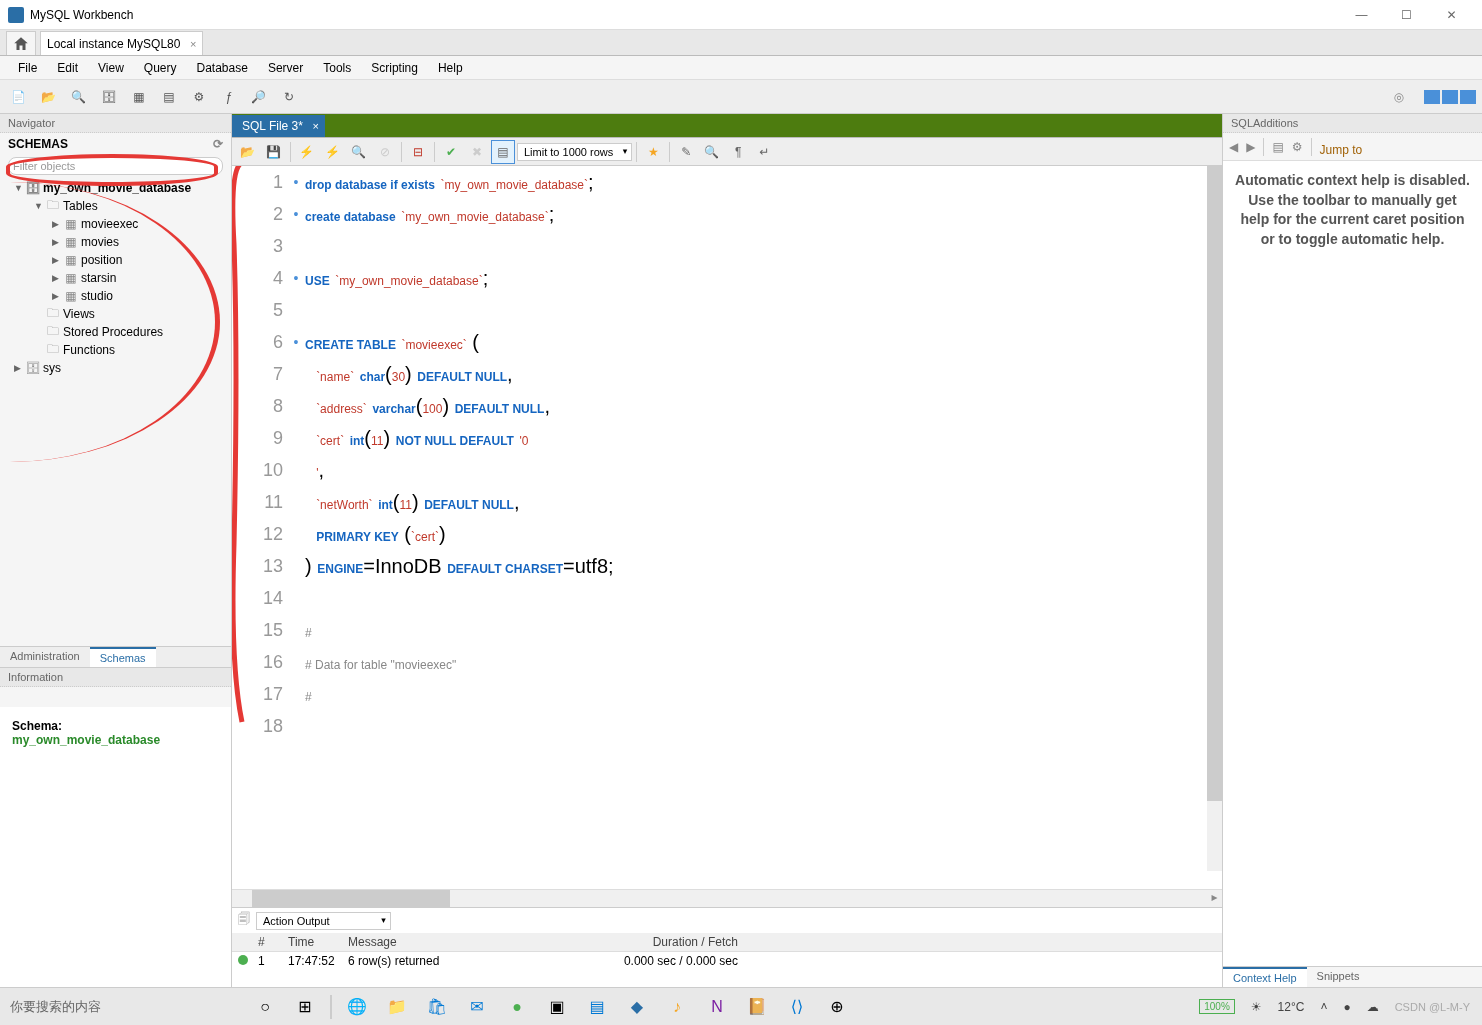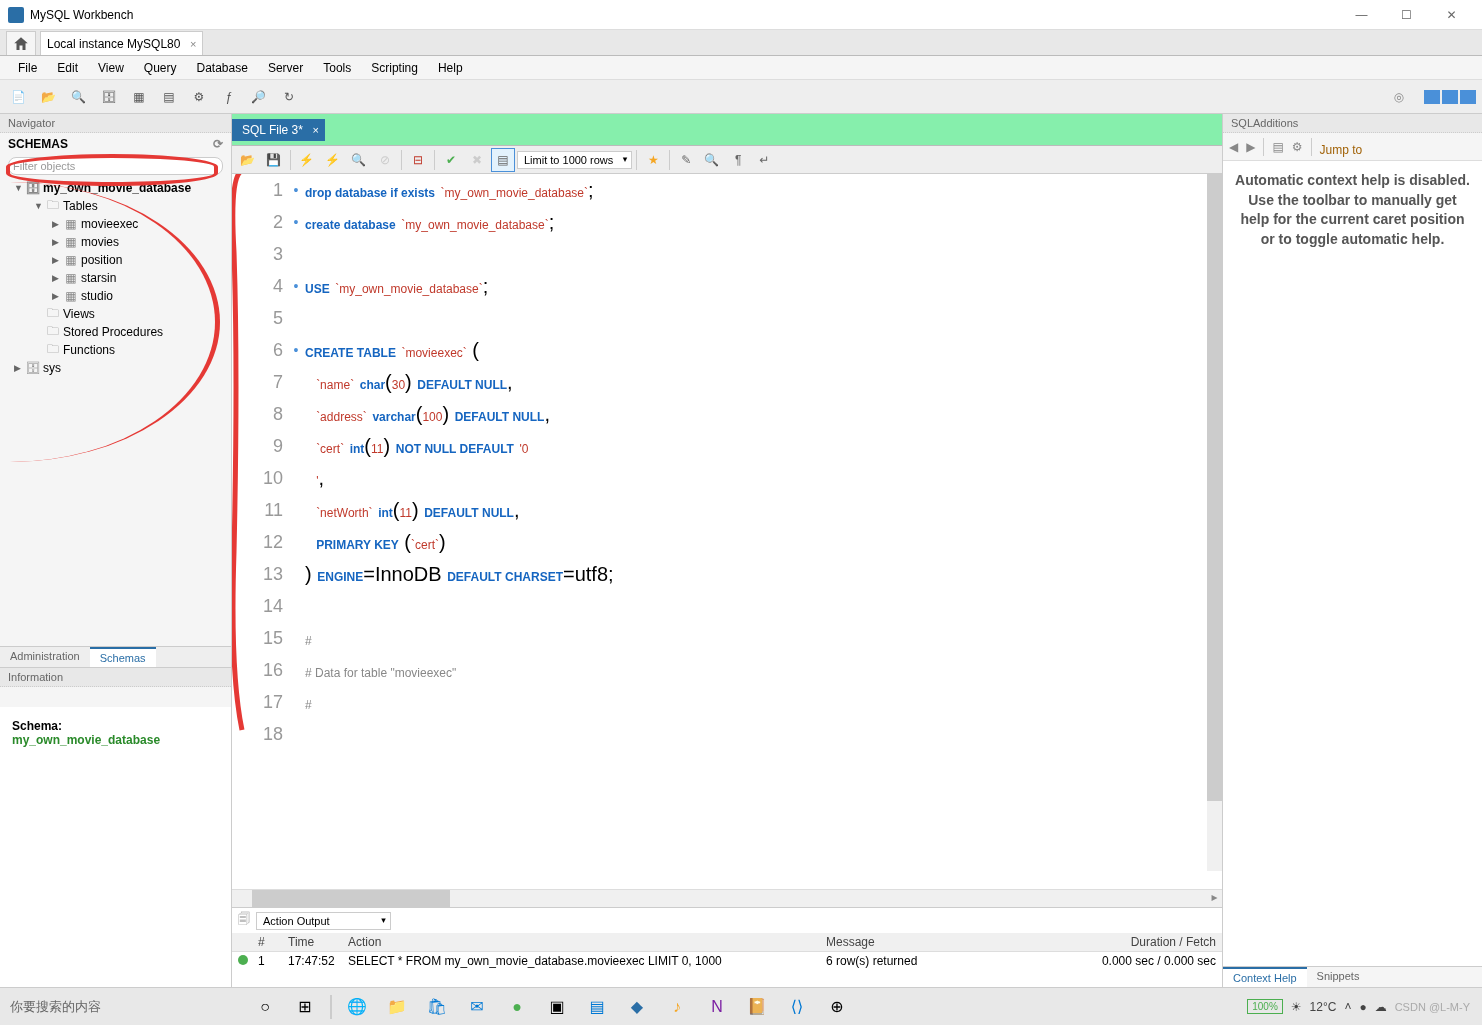"SQL File 3*" .editor-tabs { background: #86efac -> #4d7c0f; height: 32px -> 24px }
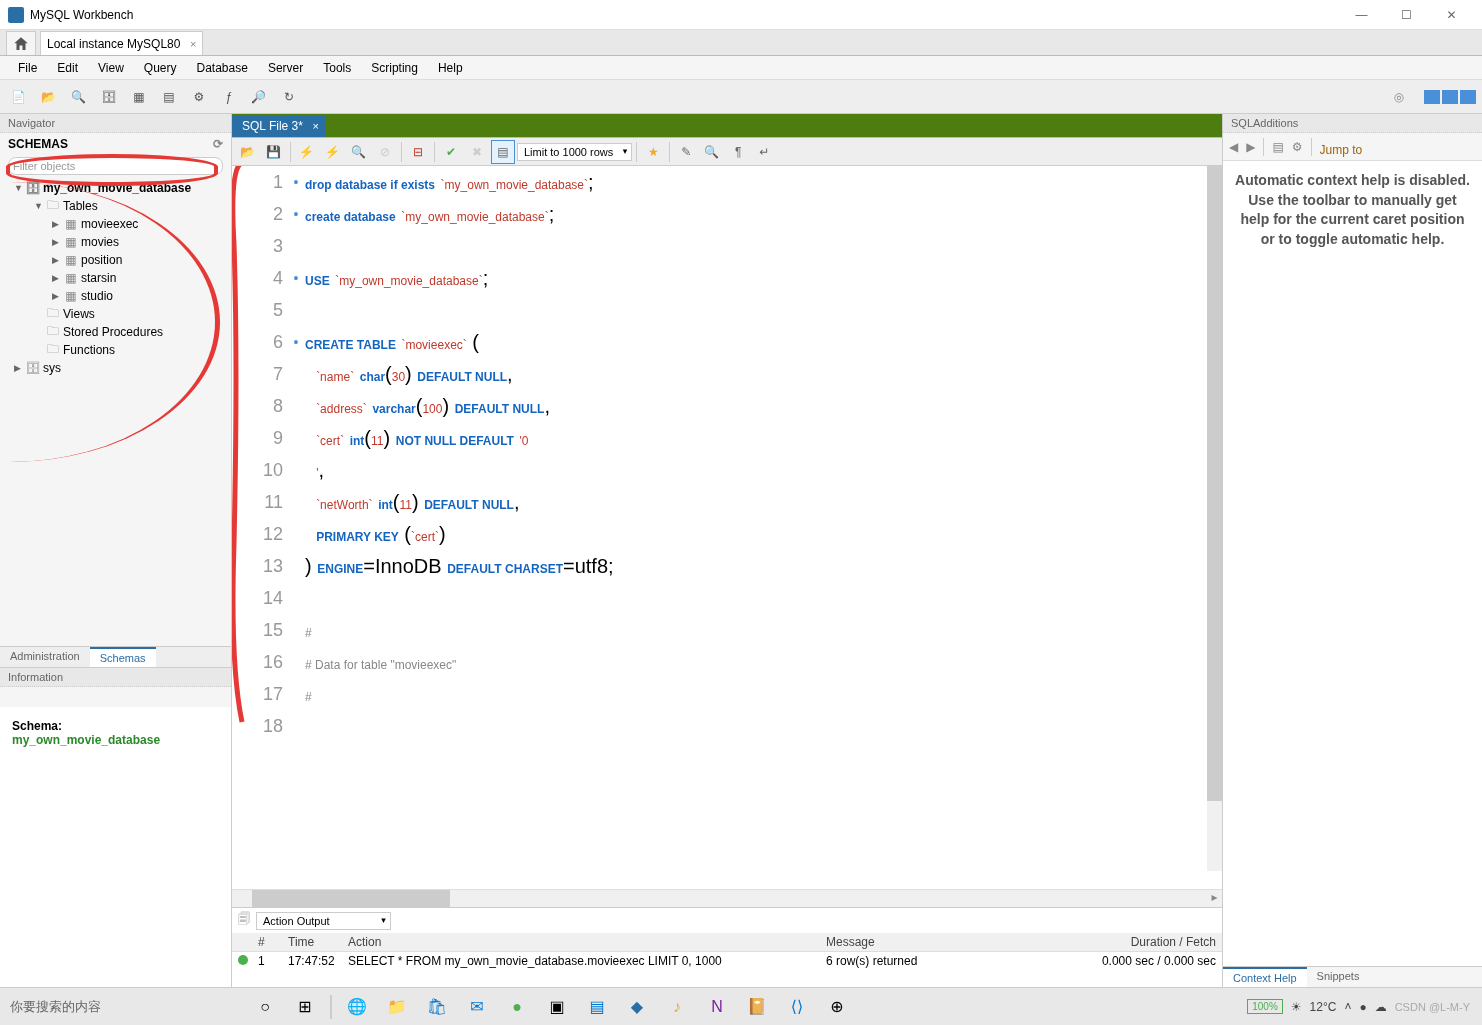"Action" div.oc-a { html: <div>Action</div> -> none }
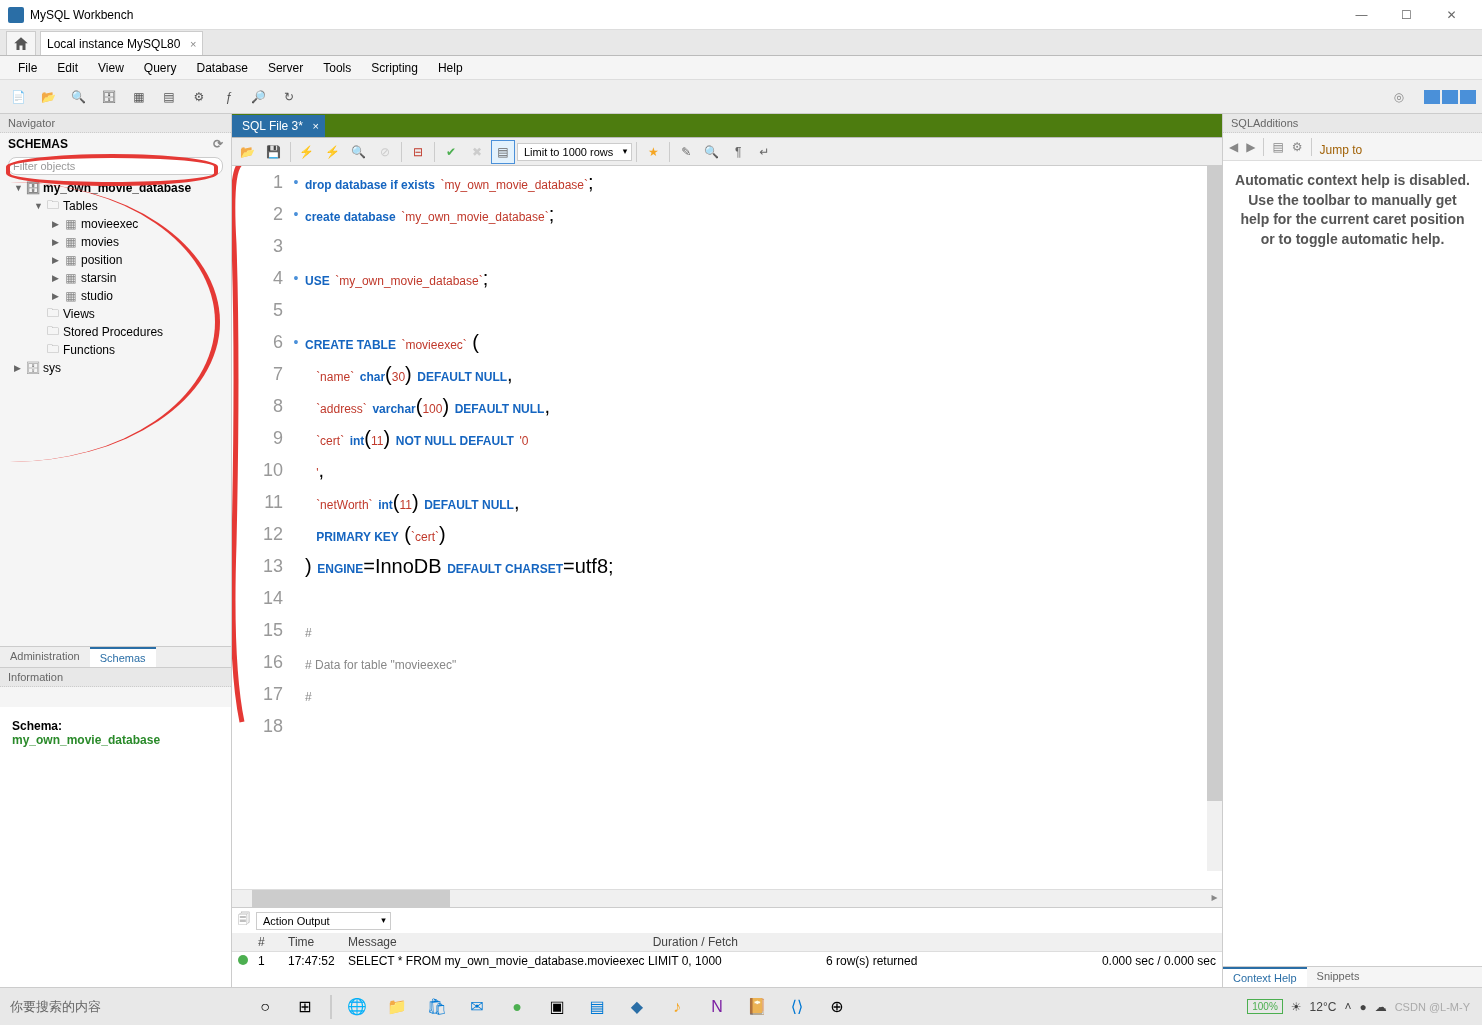"SELECT * FROM" div.oc-a { html: <div>SELECT * FROM my_own_movie_database.movieexec LIMIT 0, 1000</div> -> none }
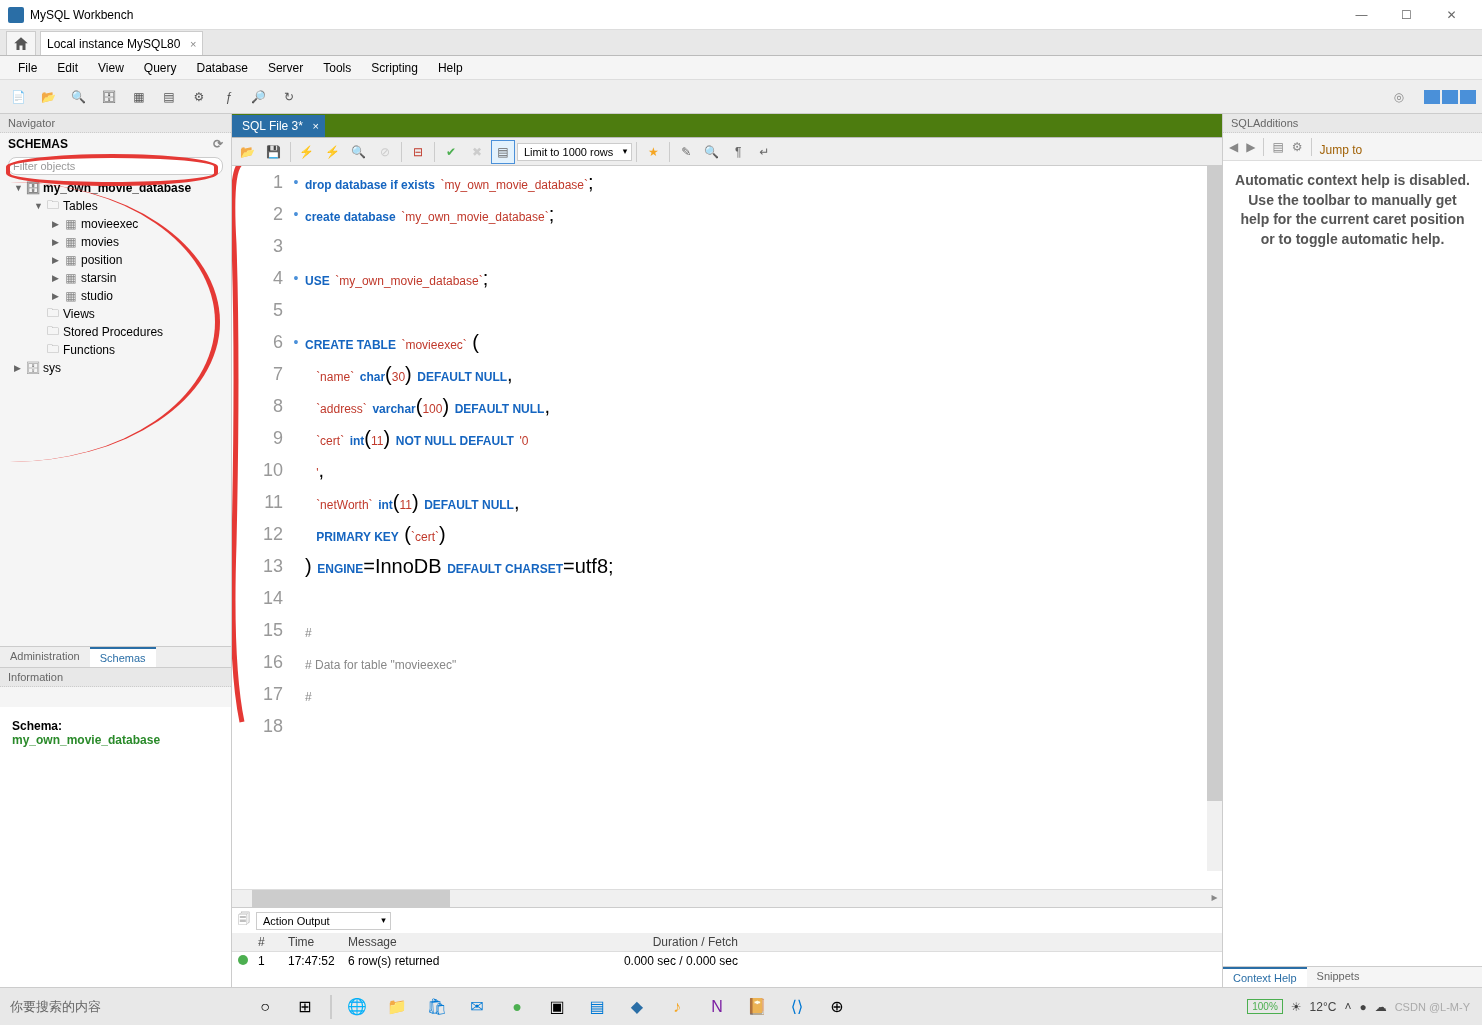"100%" .sys-tray { gap: 8px -> 16px }
